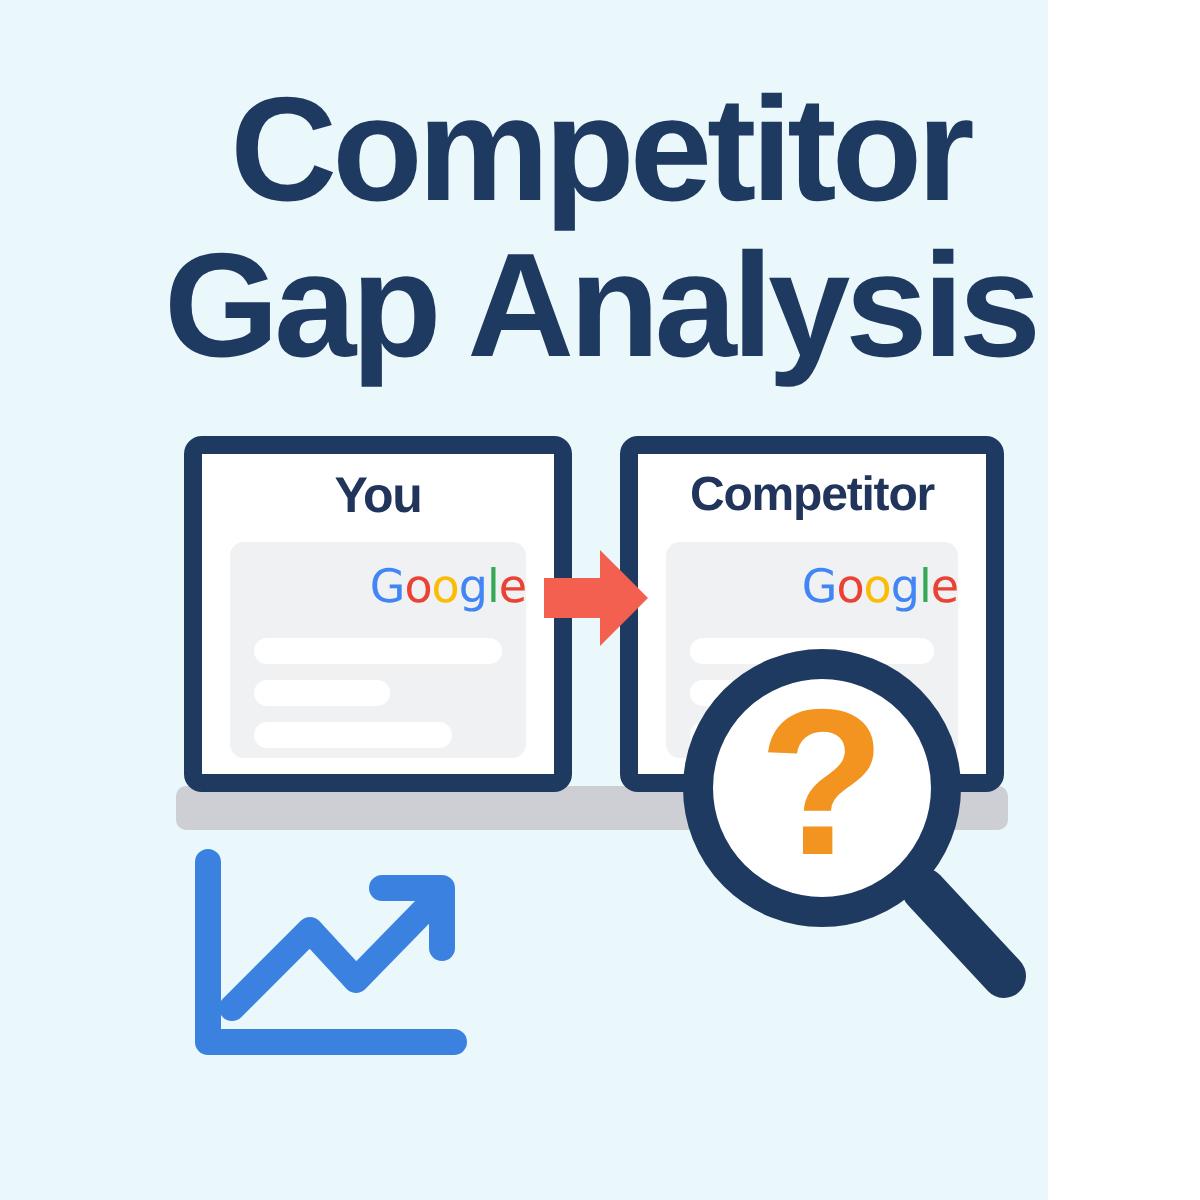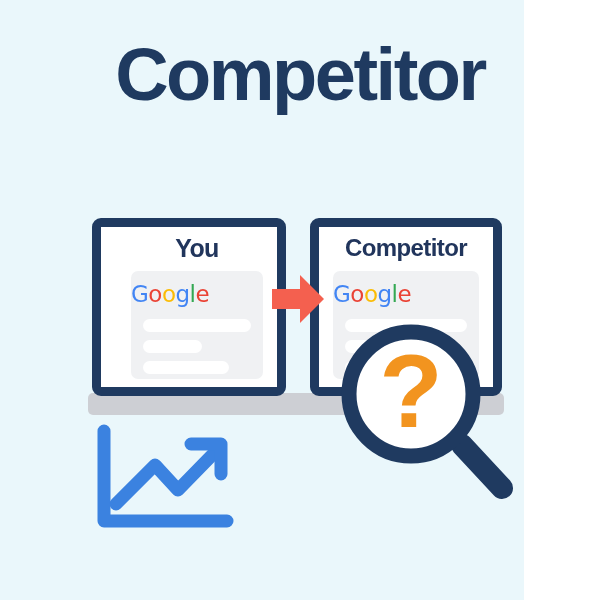"Gap Analysis" span.title-line { html: none -> <span>Gap Analysis</span> }
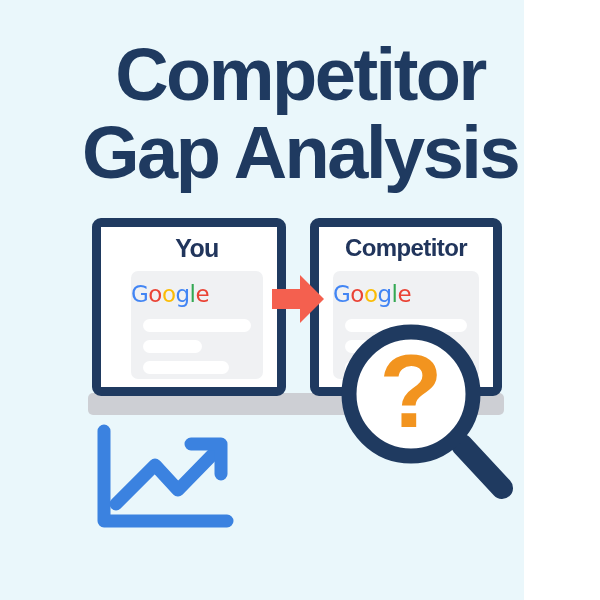"You" .monitor.left { padding-left: 16px -> none }
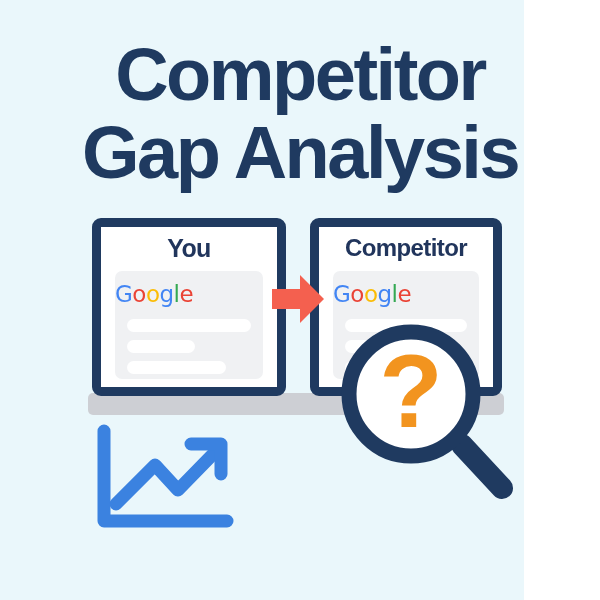"Google" .google-logo { text-align: left -> right }
